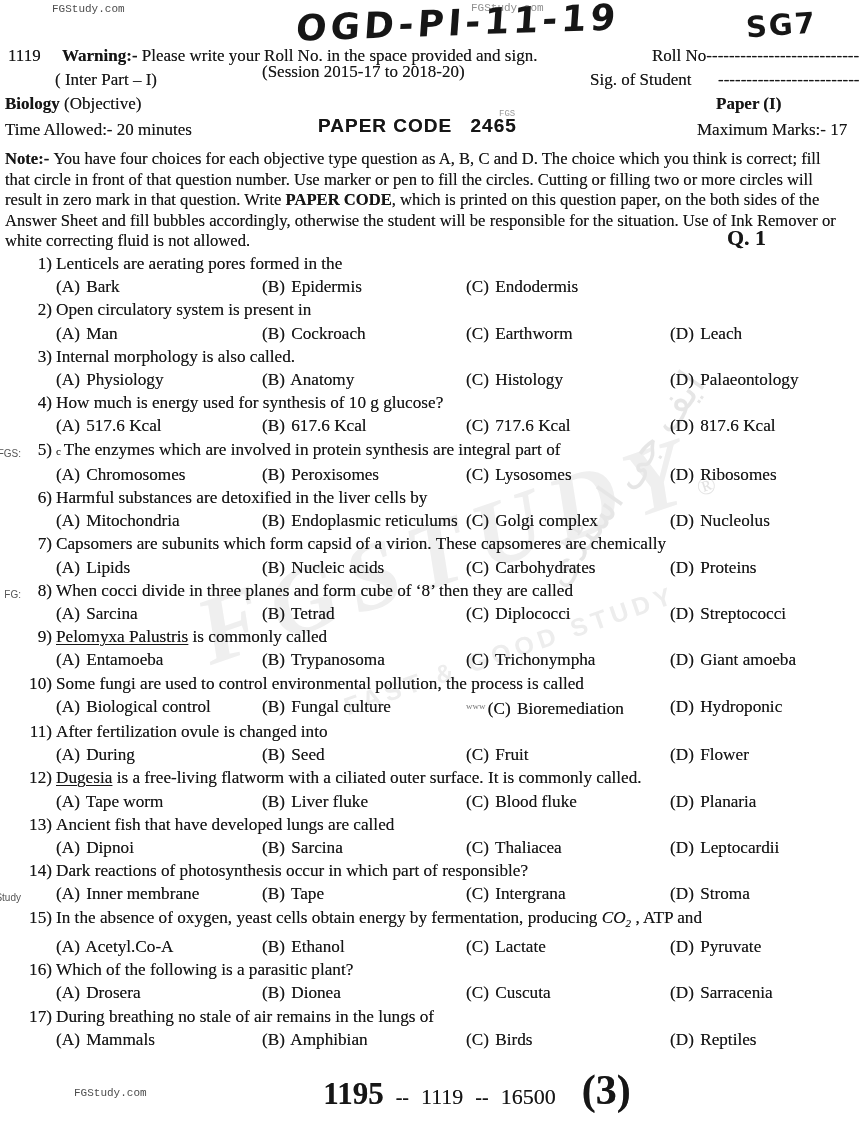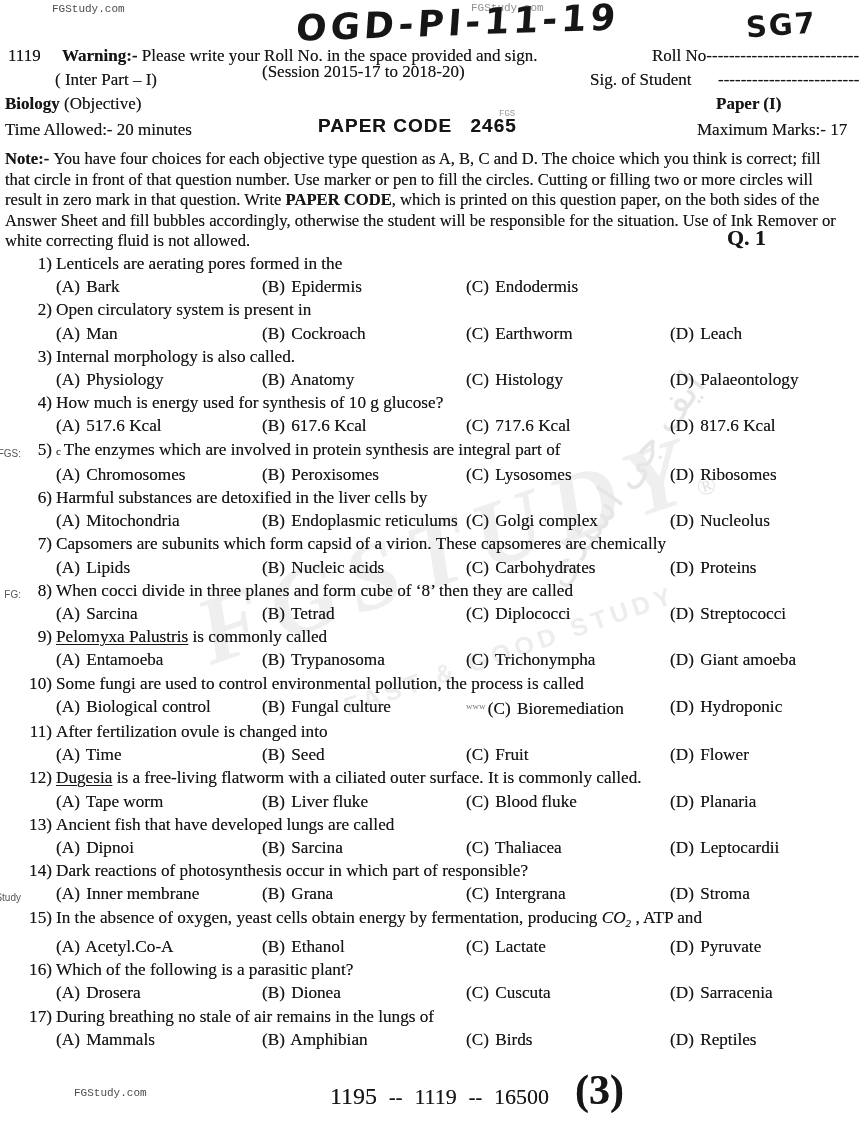"Time" span { text: Time -> During }
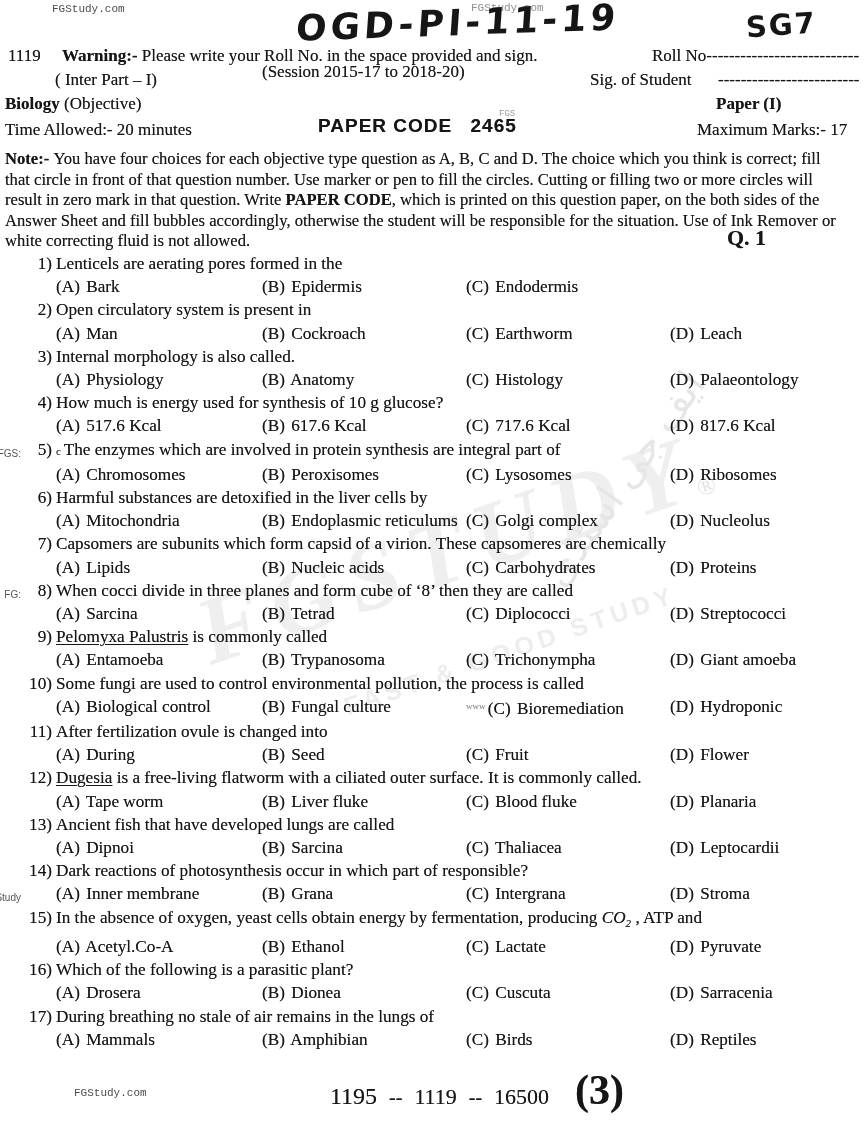"Grana" span { text: Grana -> Tape }
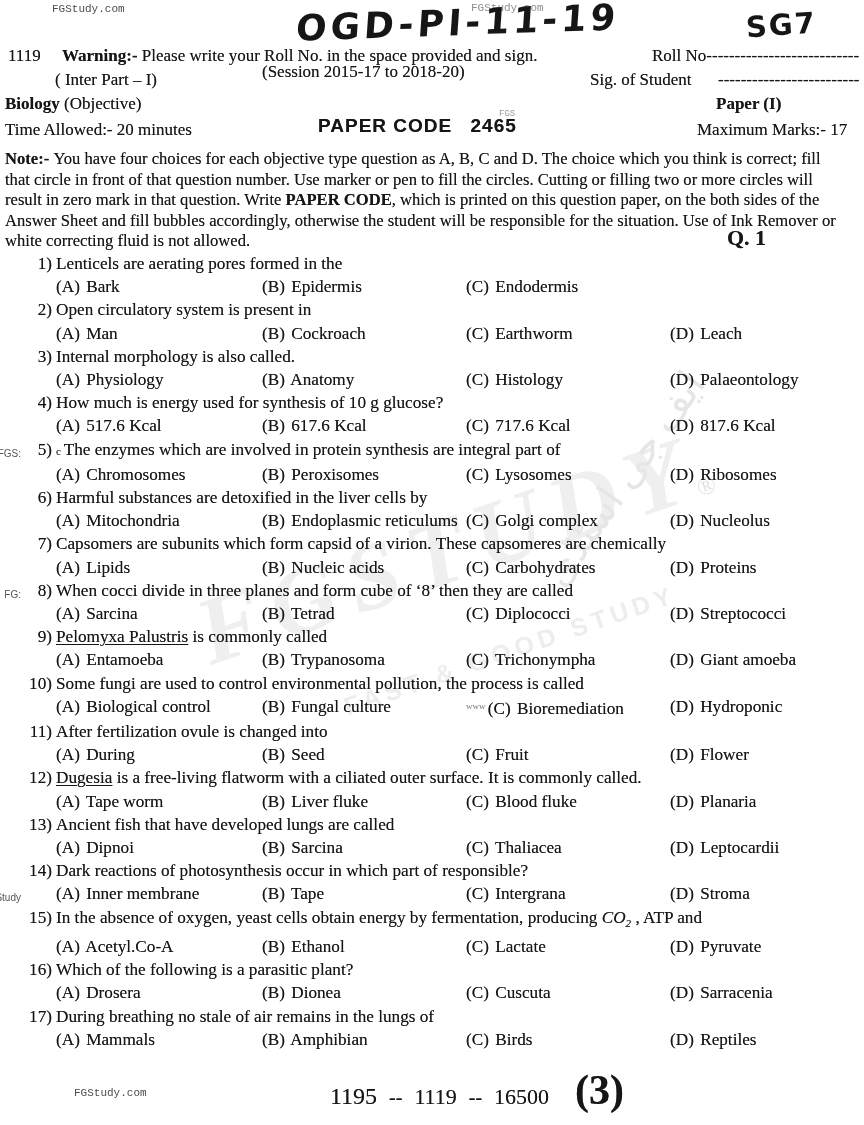"1195" .f-big { font-size: 24px -> 31px; font-weight: normal -> bold }
